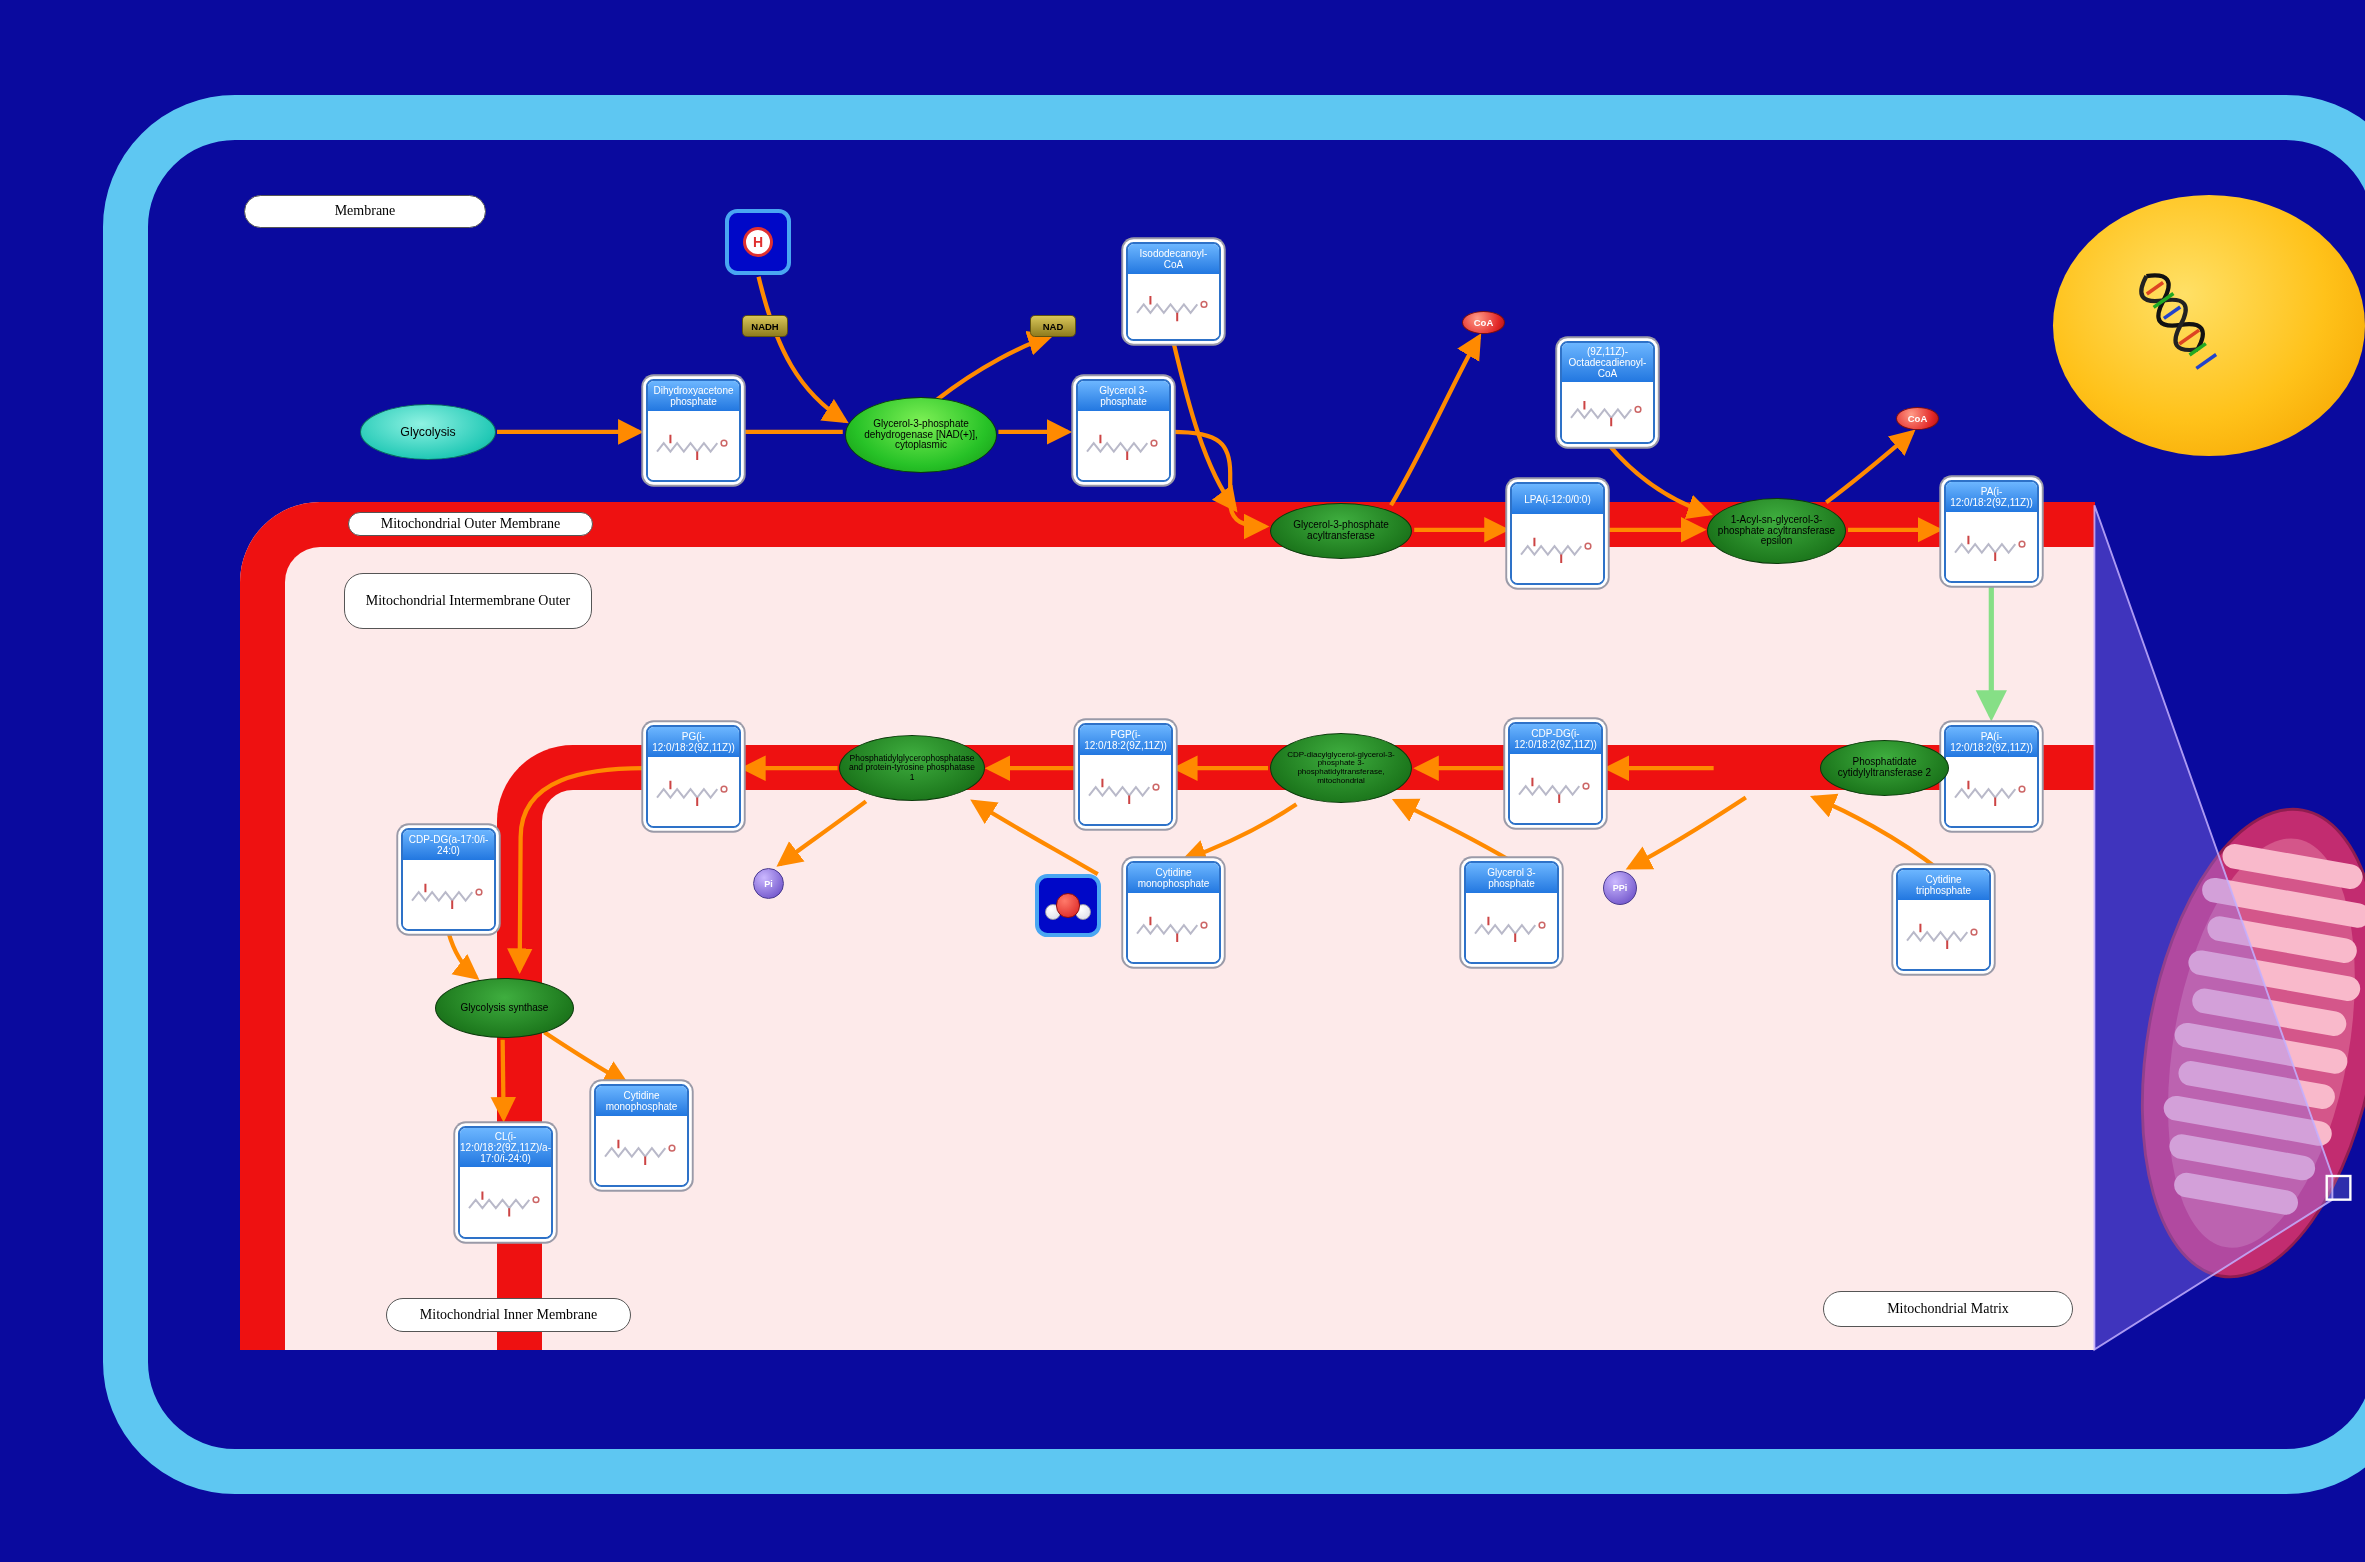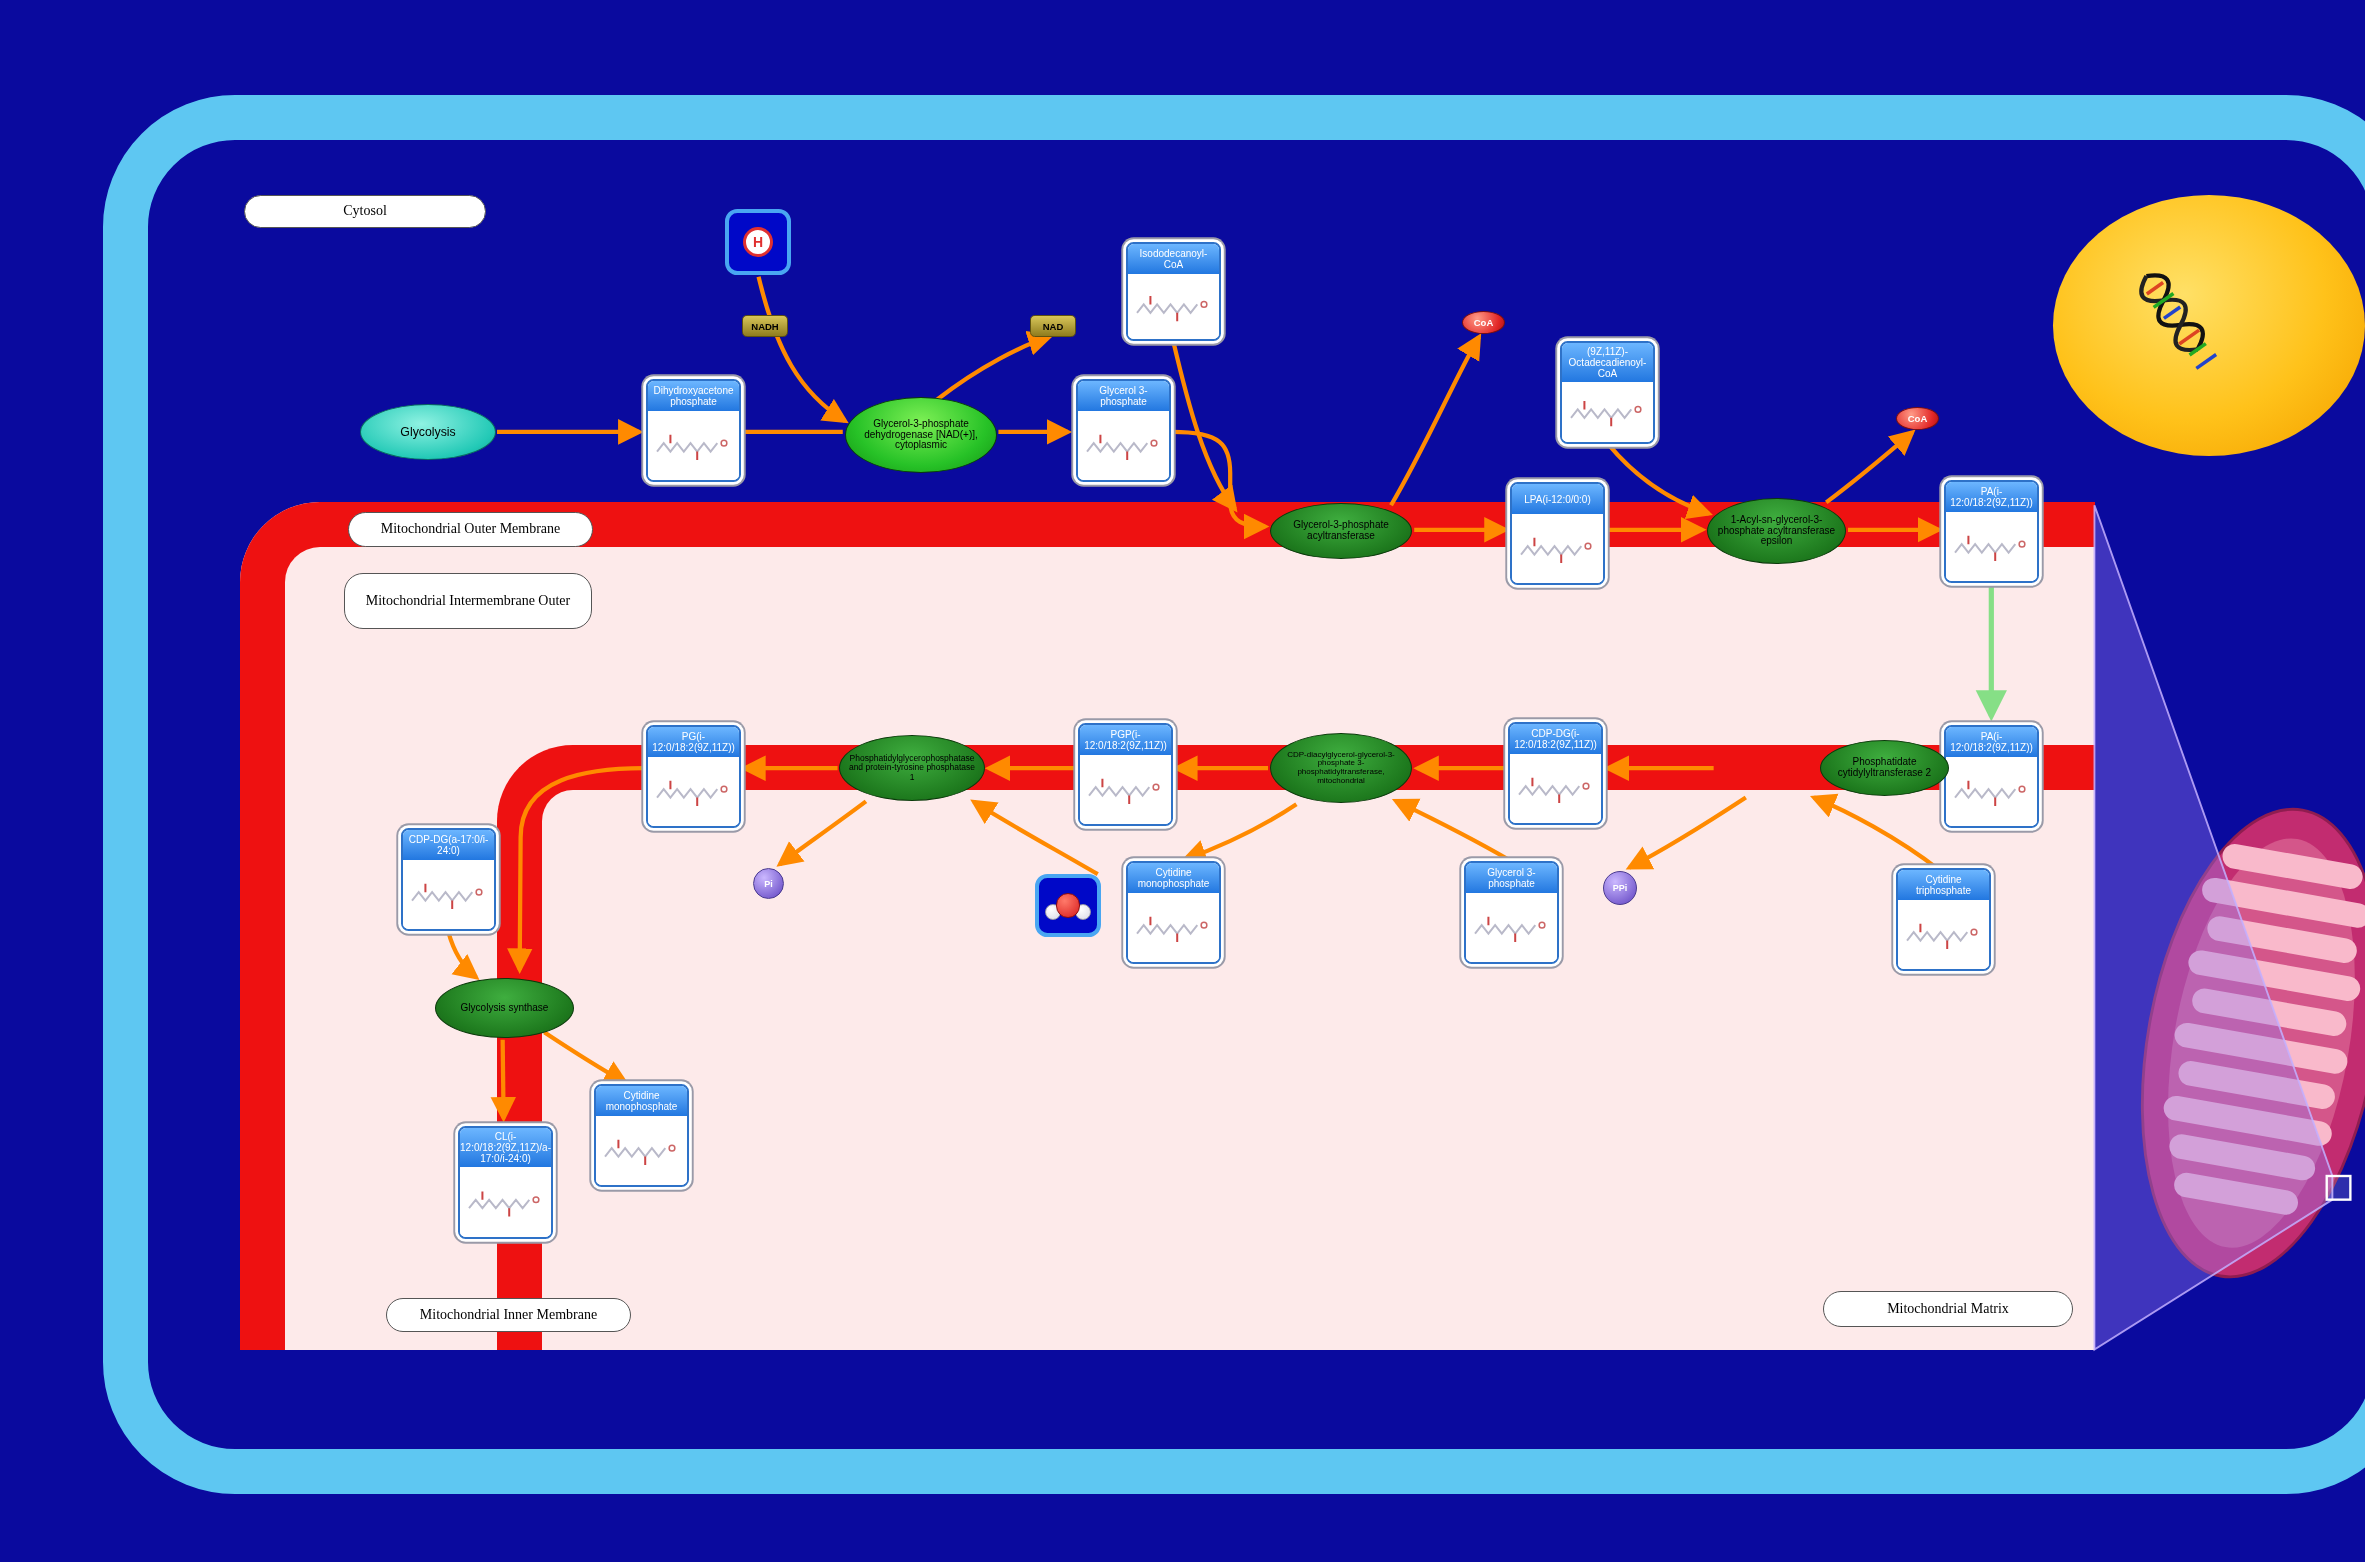"Cytosol" div.comp { text: Cytosol -> Membrane }
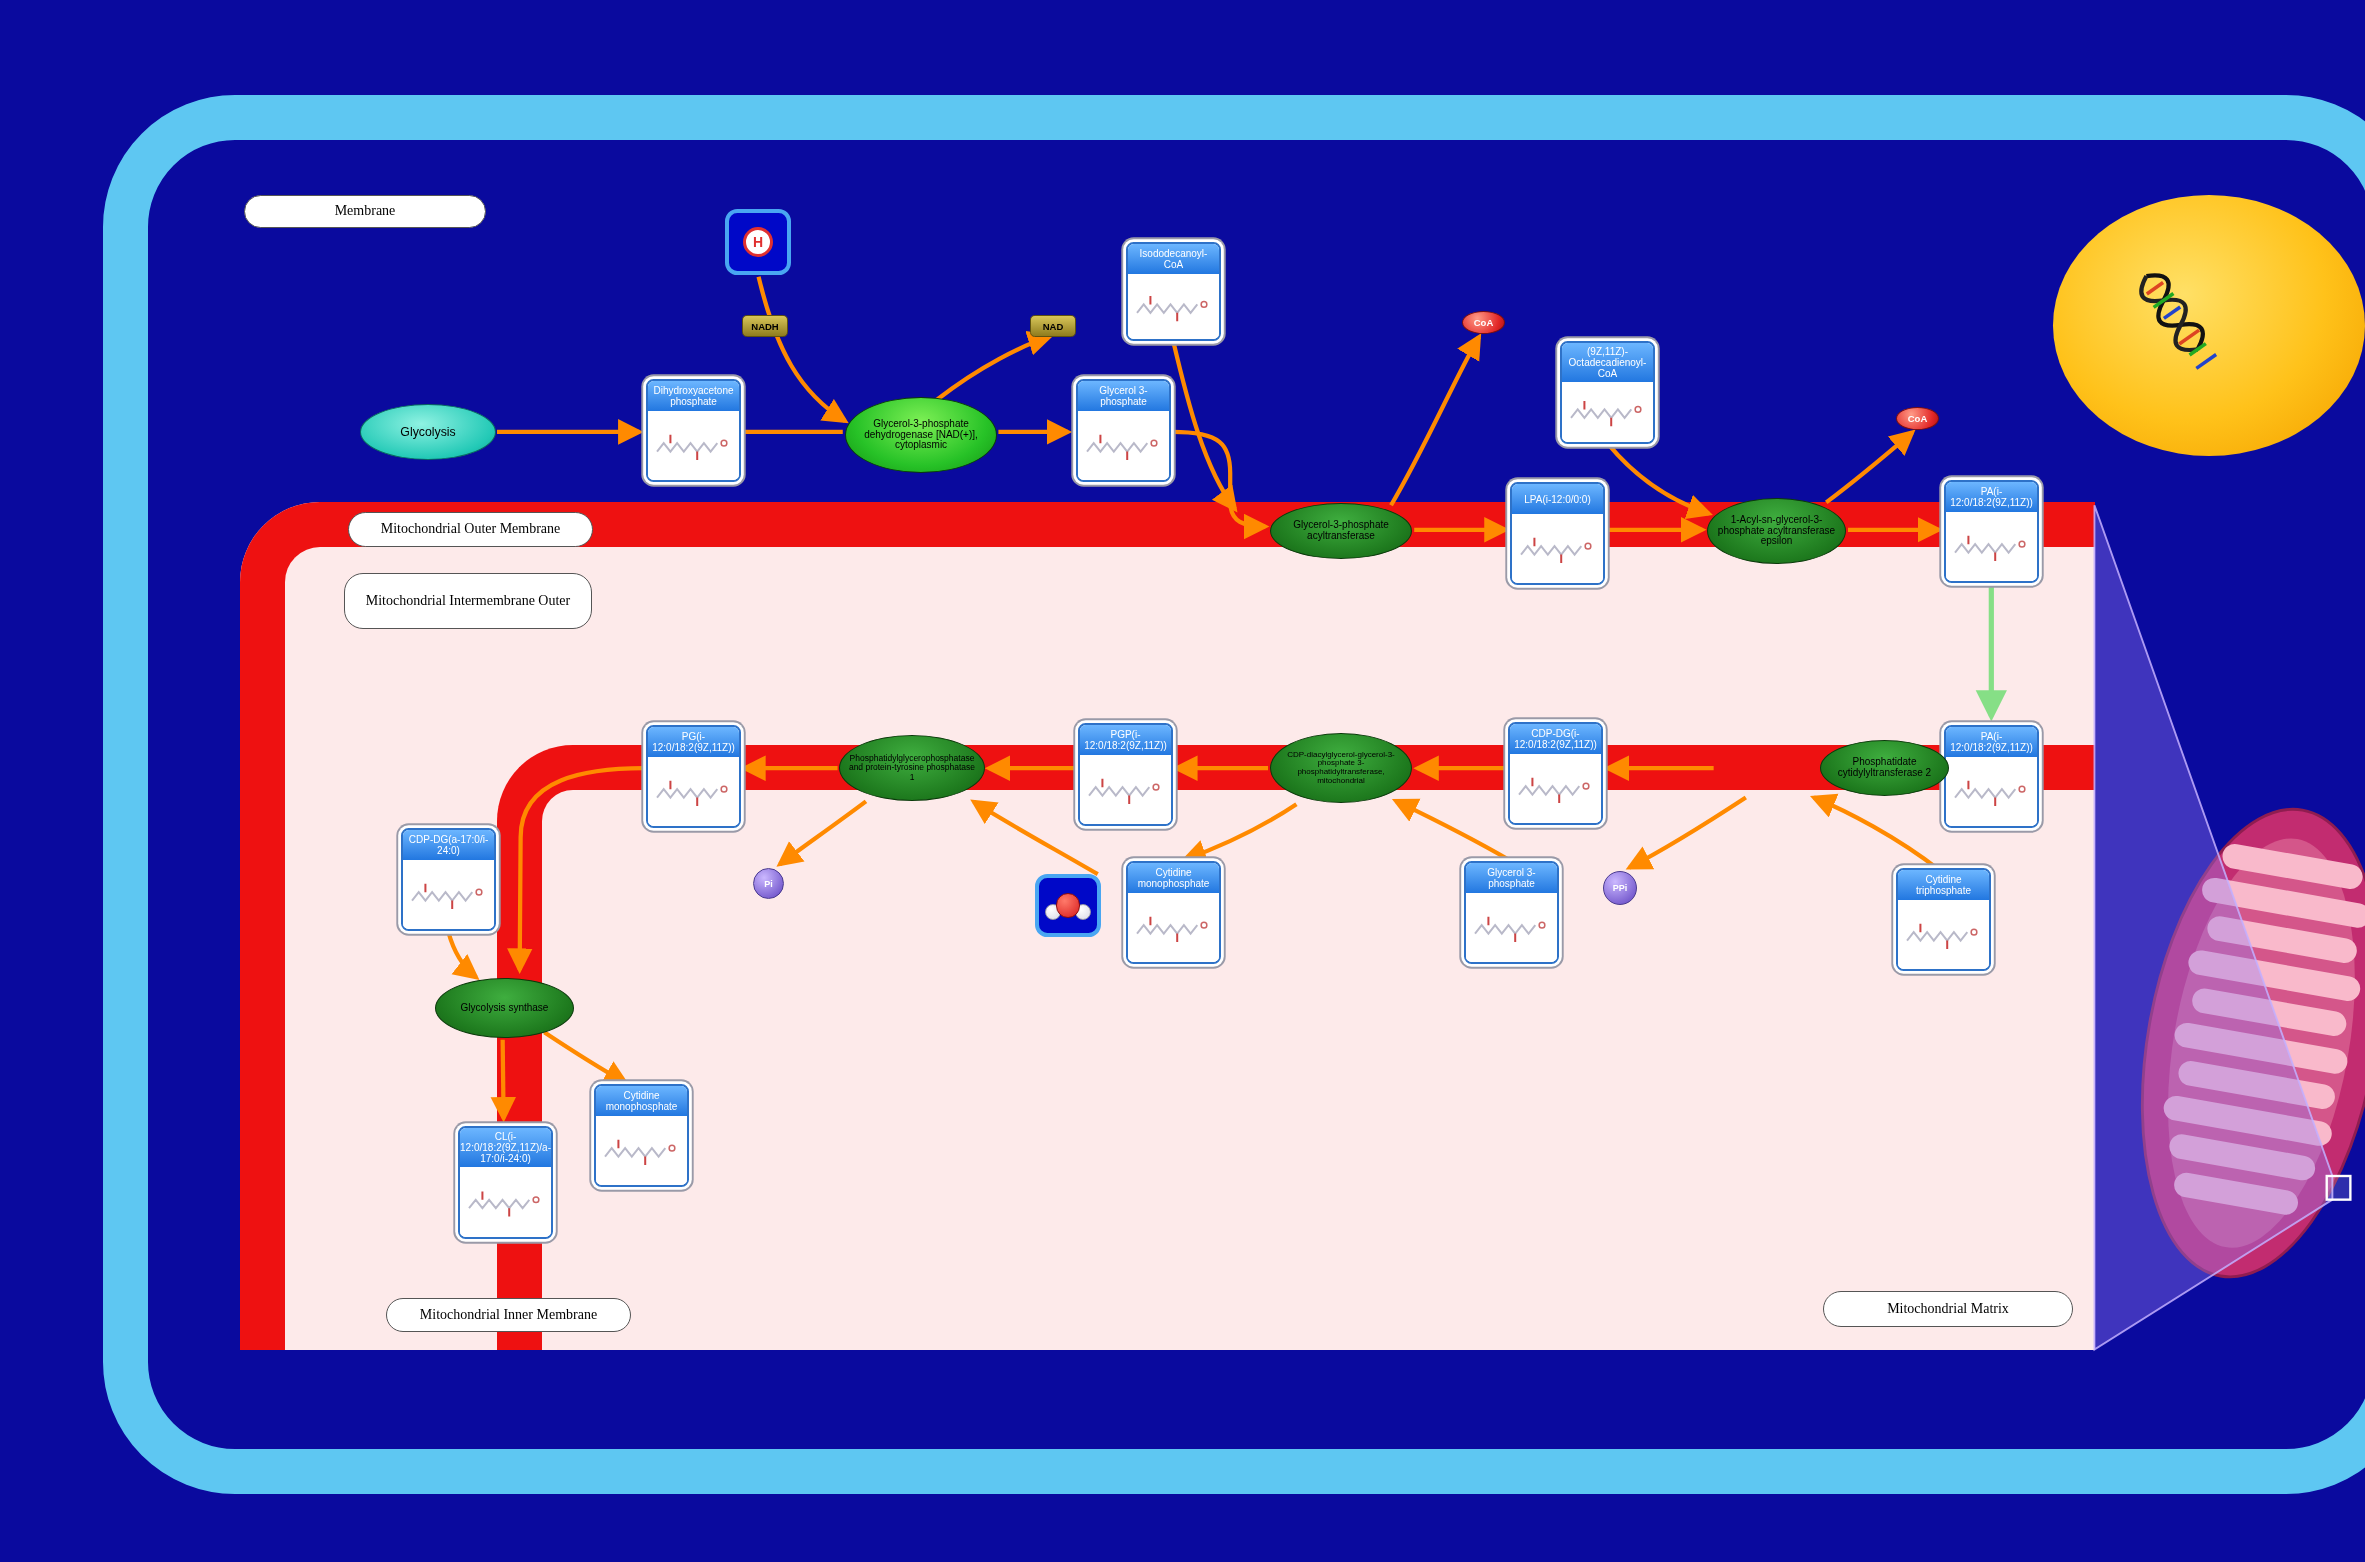"Mitochondrial Outer Membrane" div.comp { height: 35px -> 24px }
